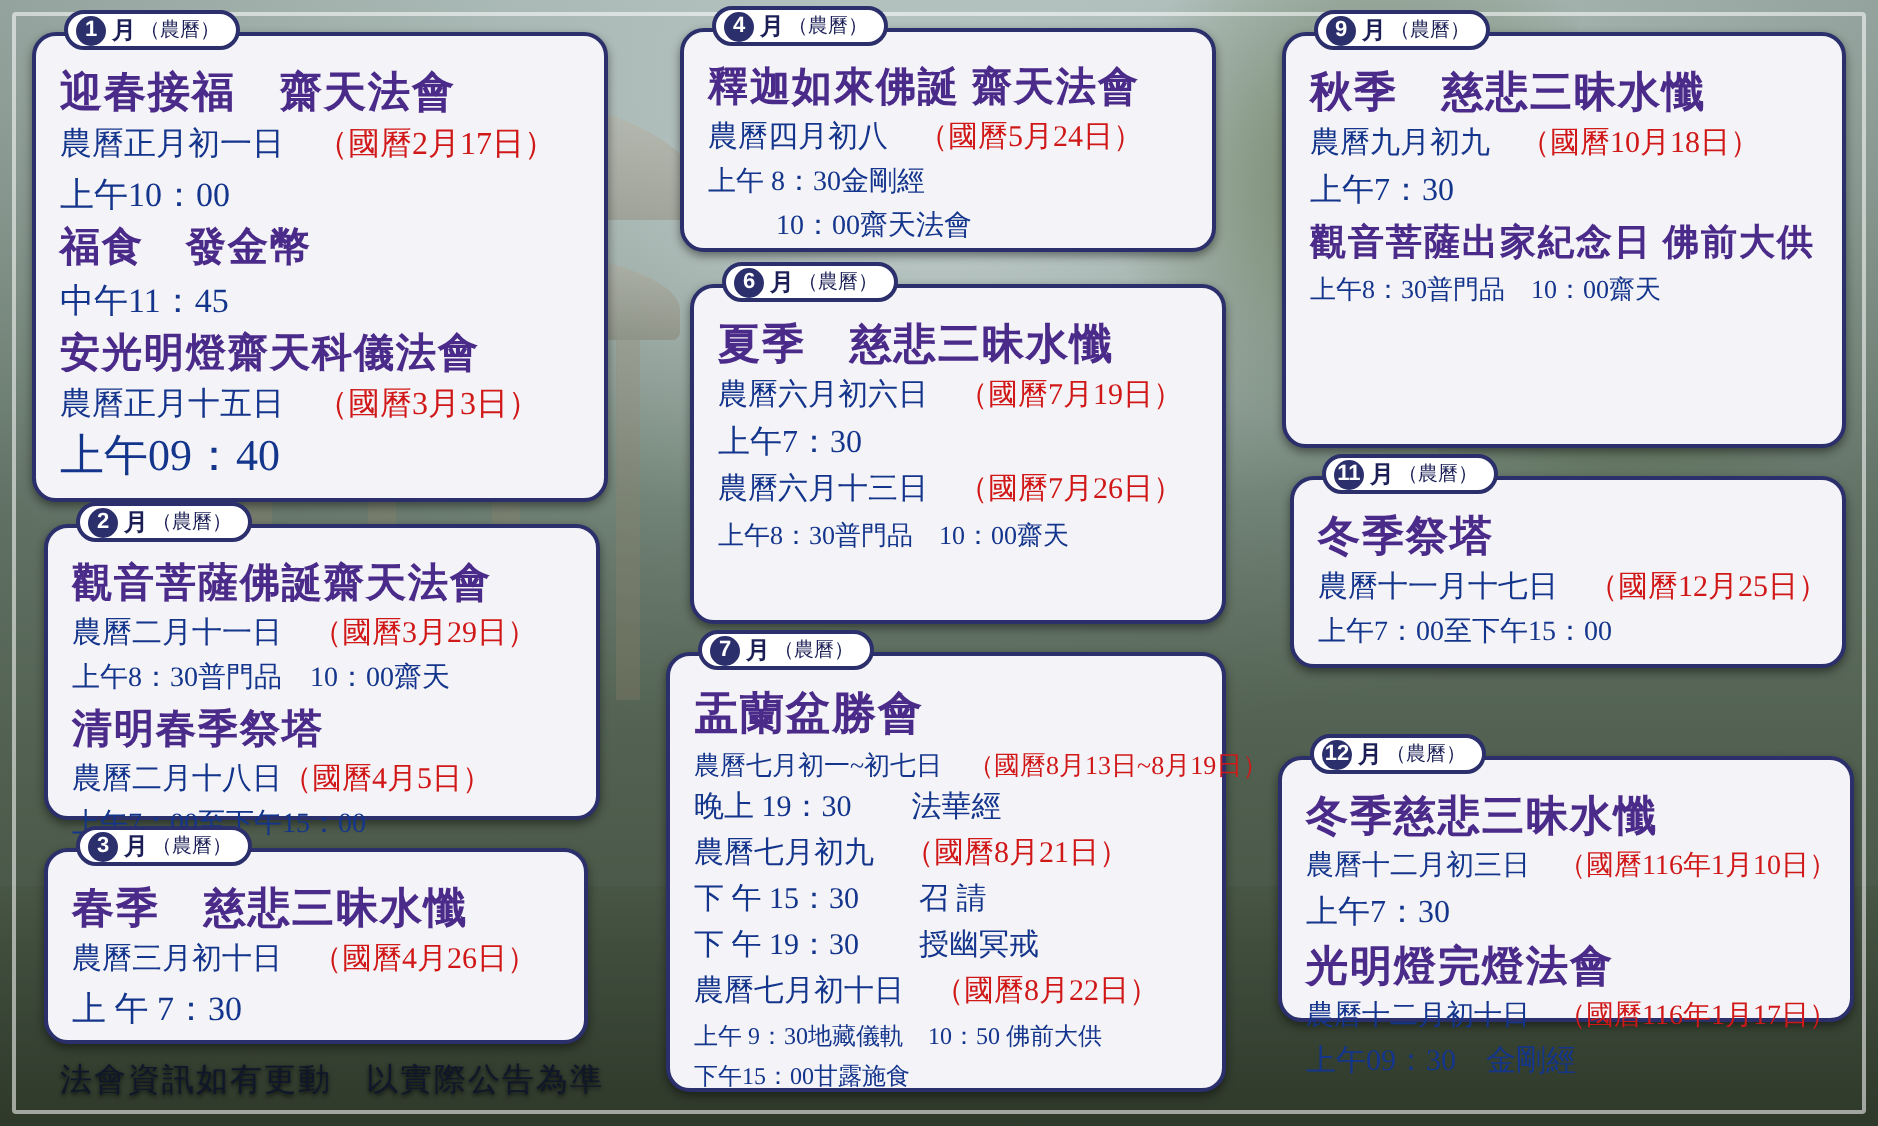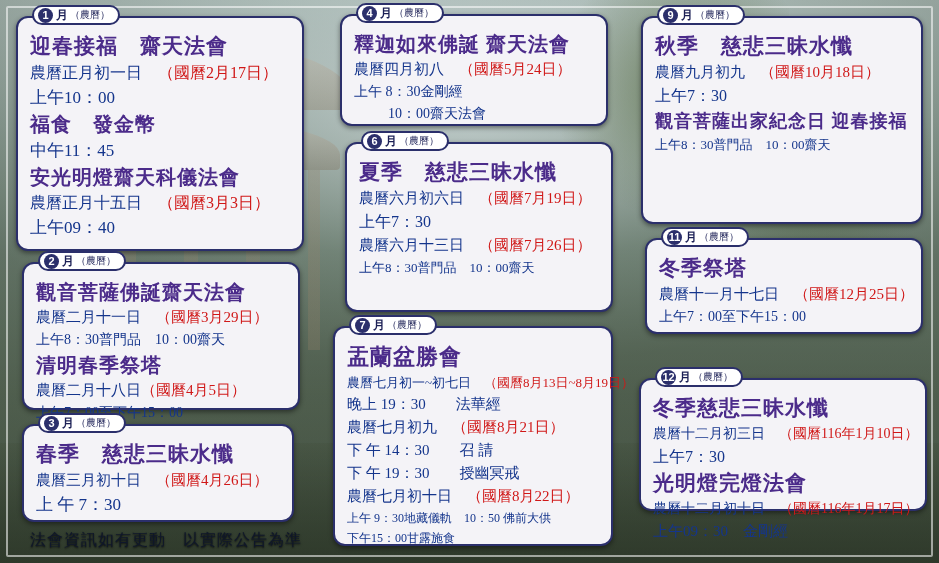"觀音菩薩出家紀念日 迎春接福" div.title { text: 迎春接福 -> 佛前大供 }
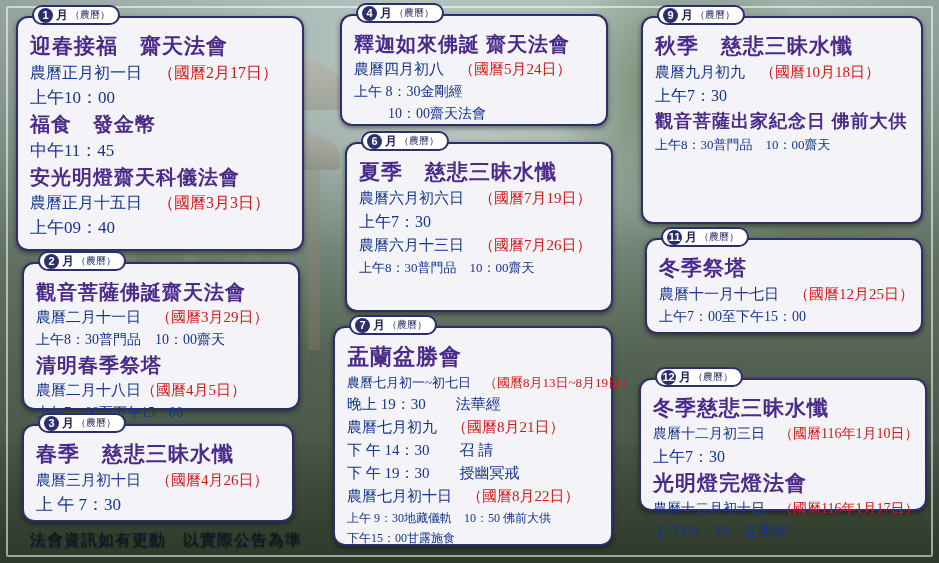"上午09：40" div.line { font-size: 17px -> 22px }
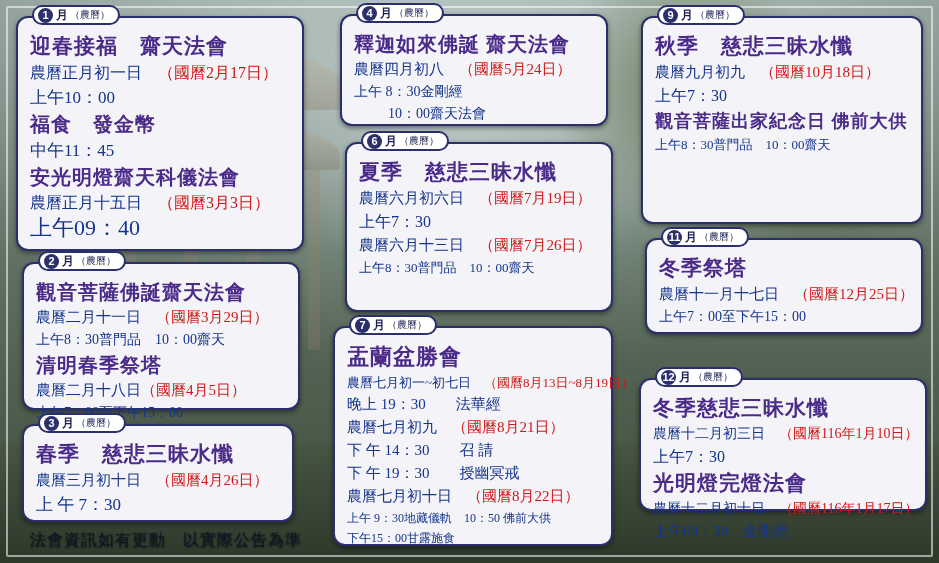"下 午 14：30 召 請" span.blue { text: 14 -> 15 }
